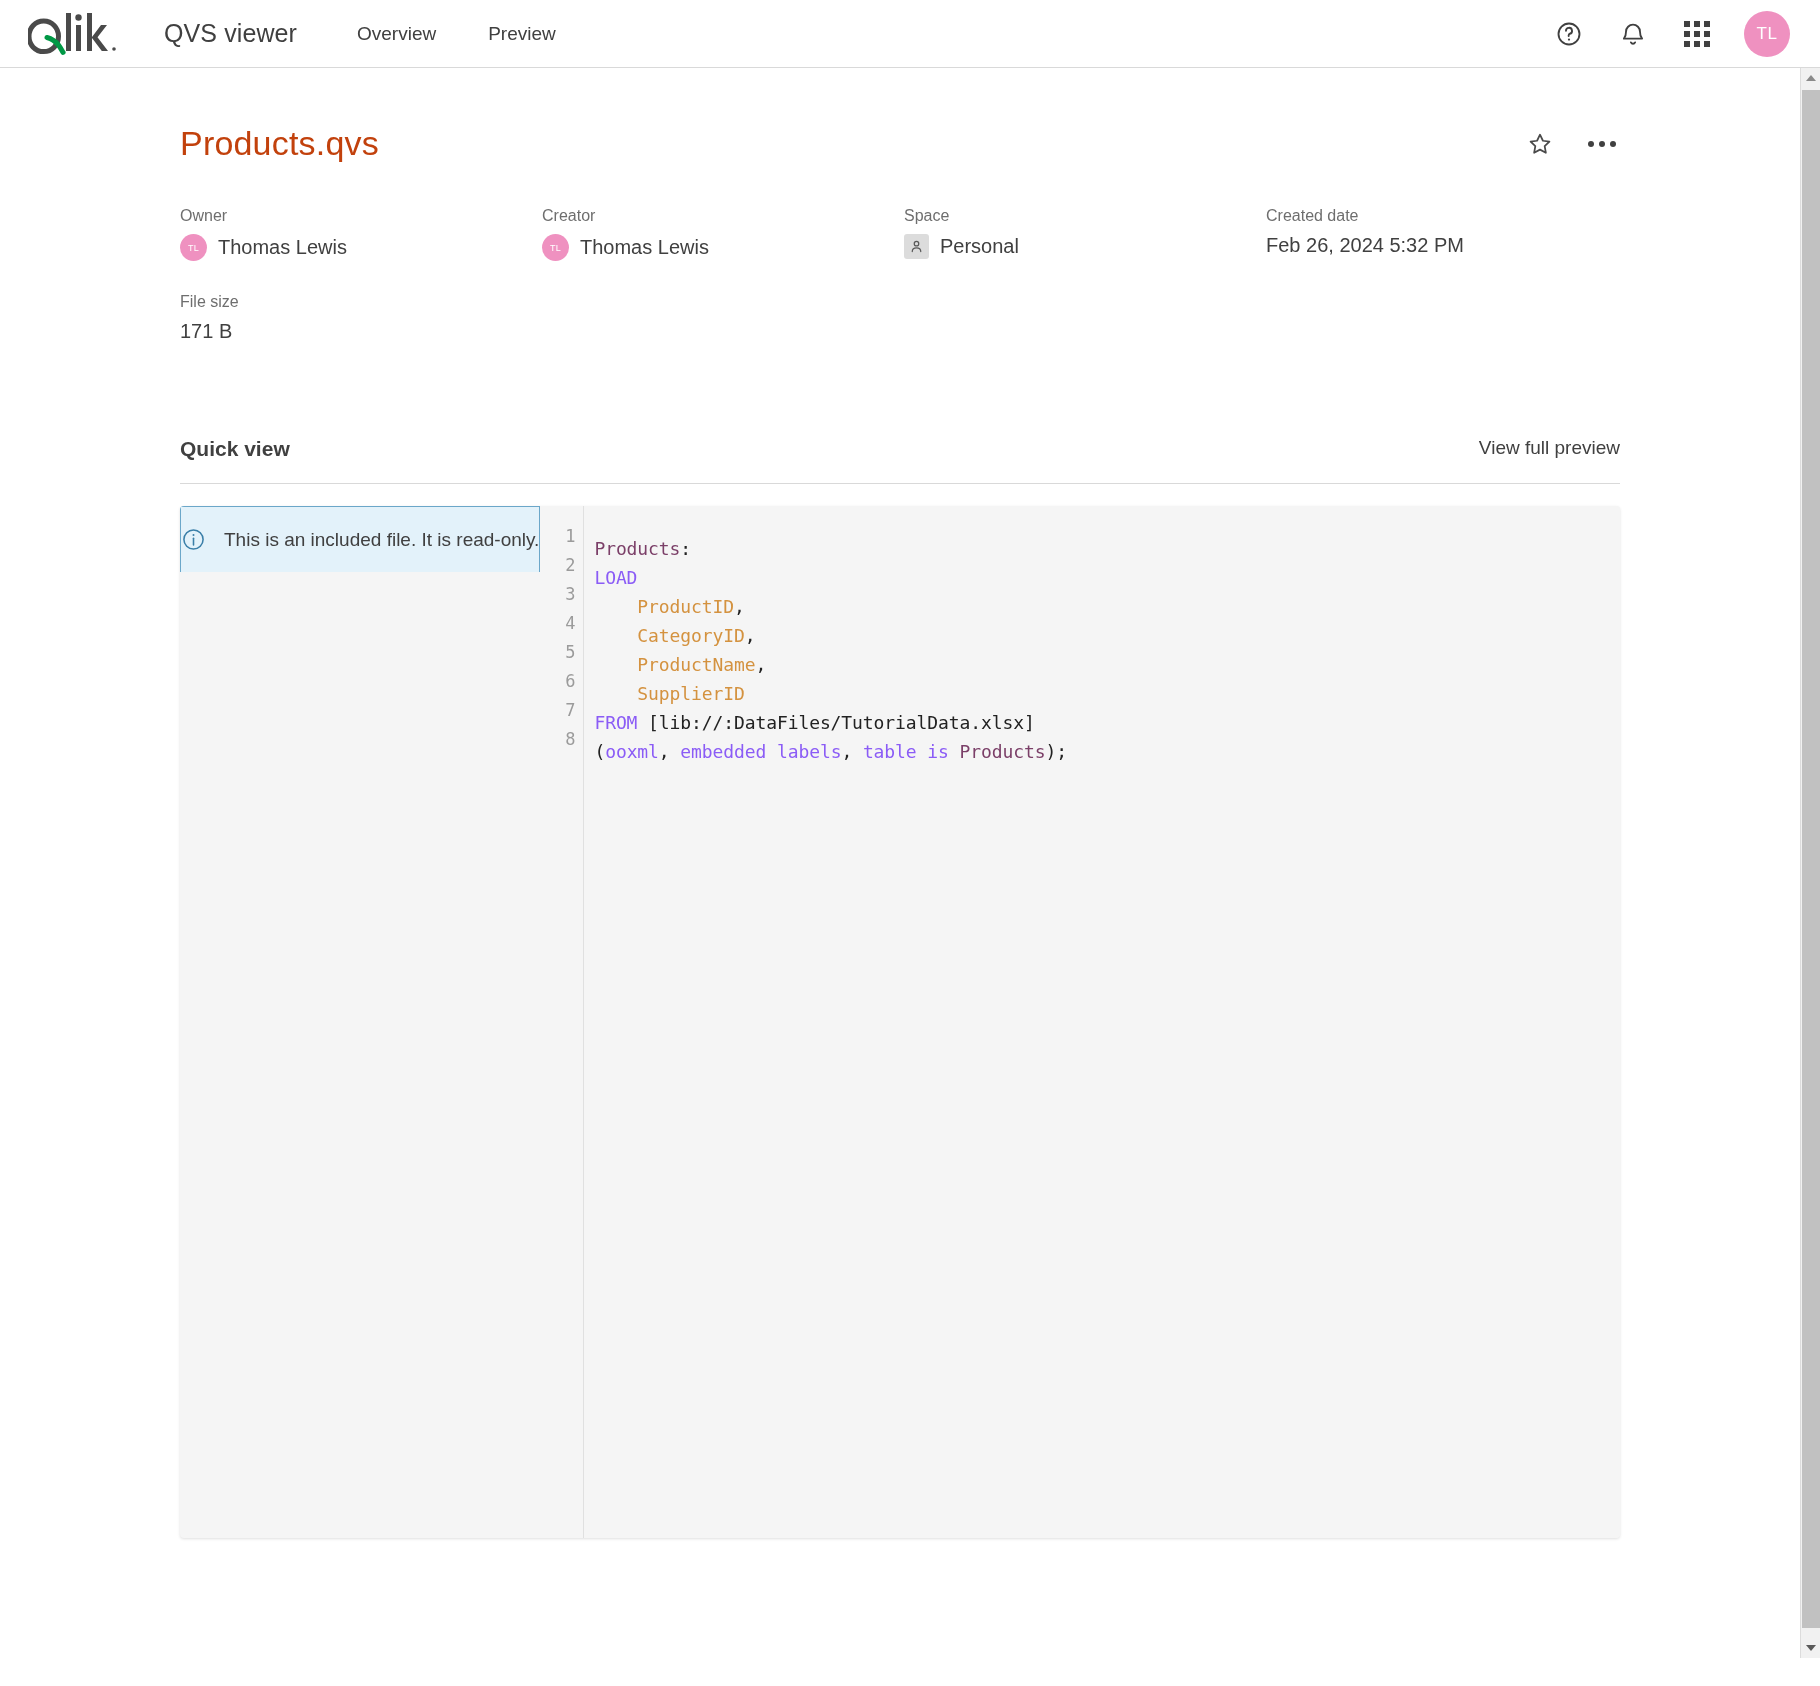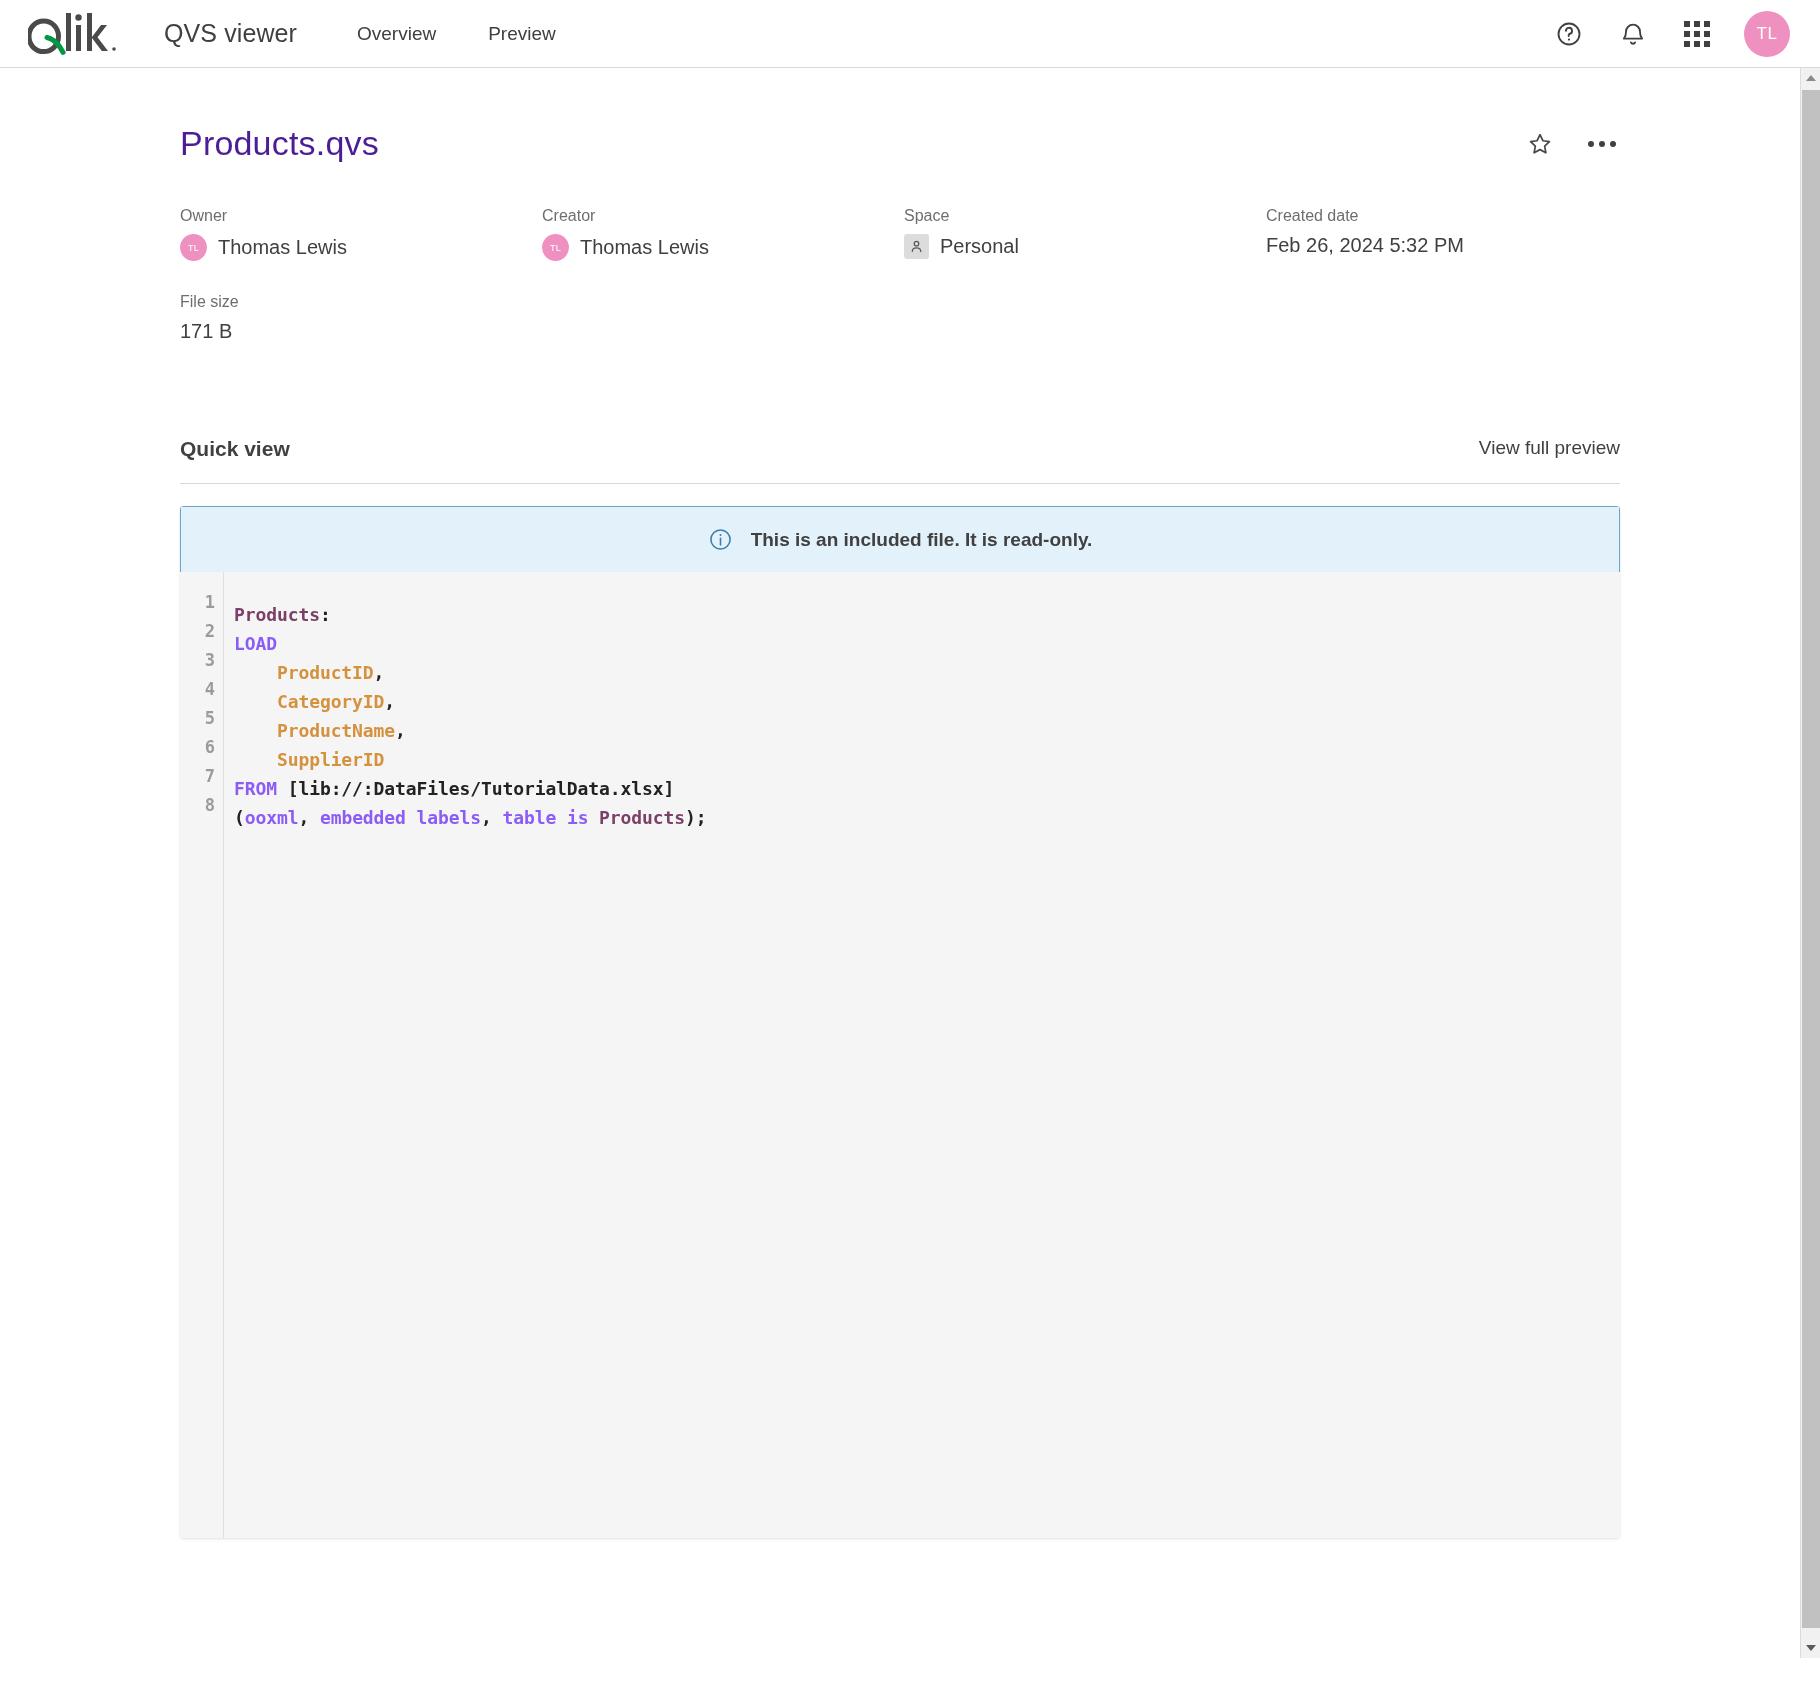"Products.qvs" .page-title { color: #4c1d95 -> #c2410c }
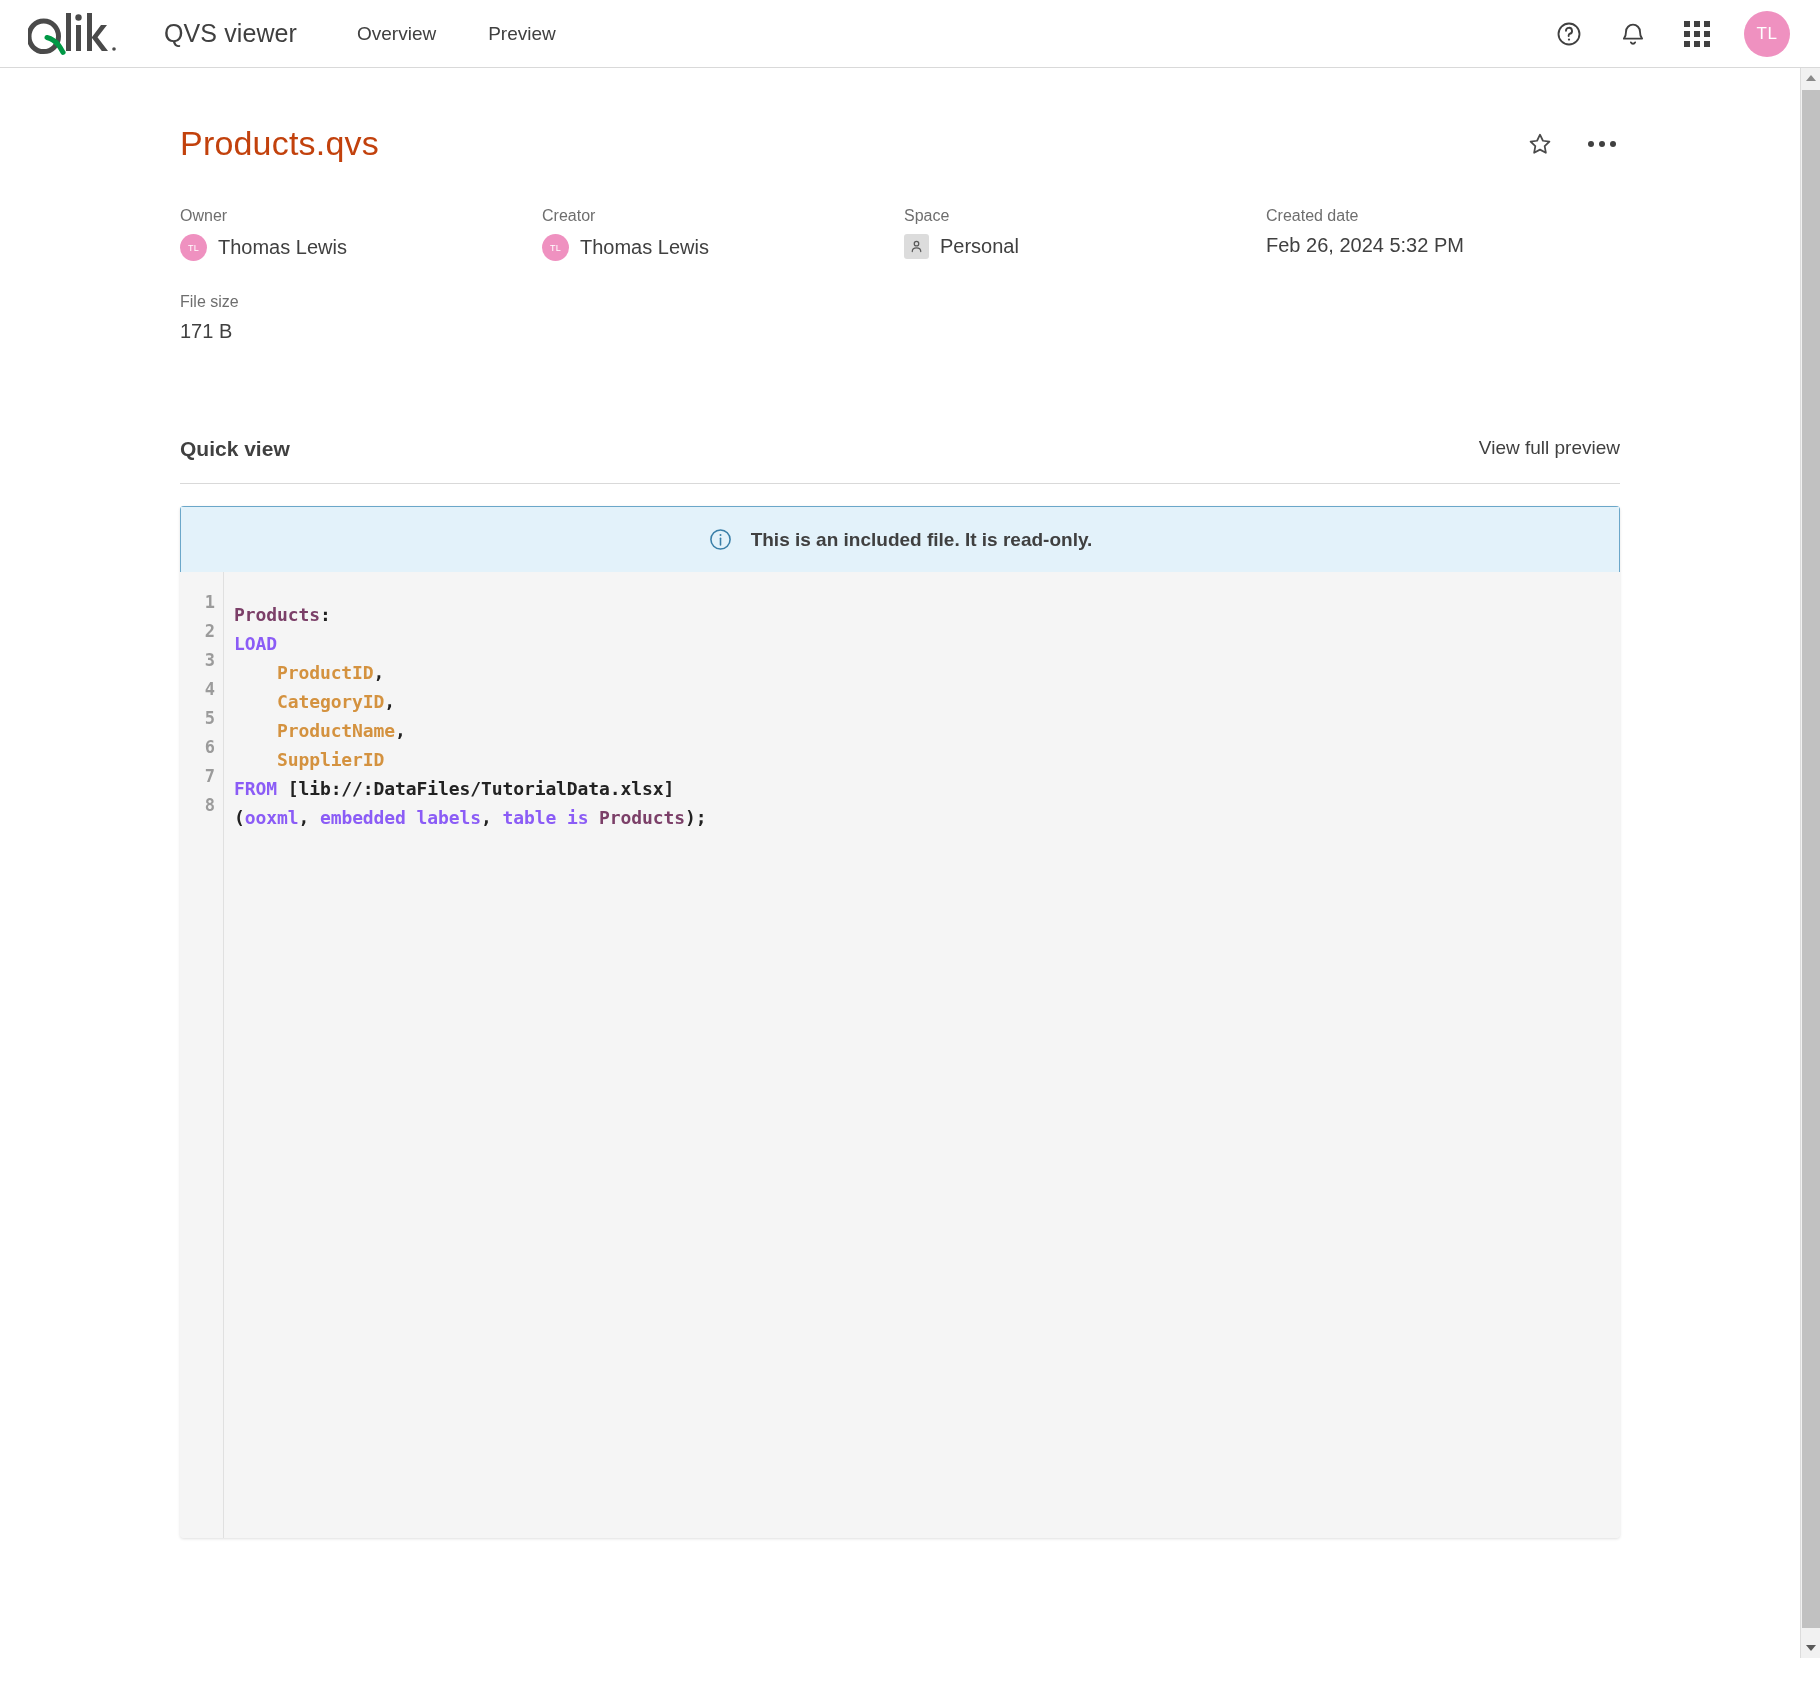"This is an included file." .code-panel { flex-direction: column -> row; font-weight: bold -> none }
